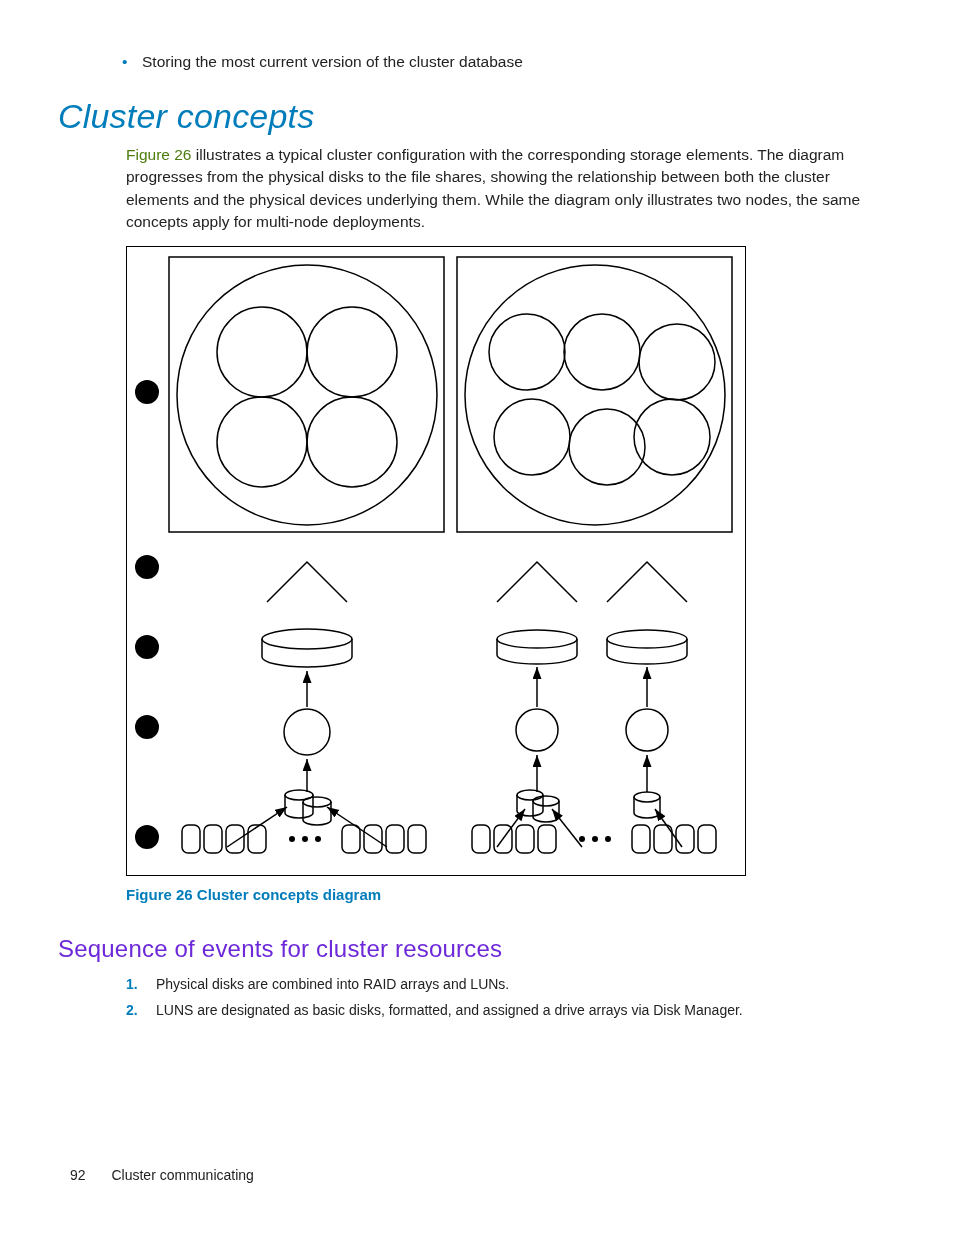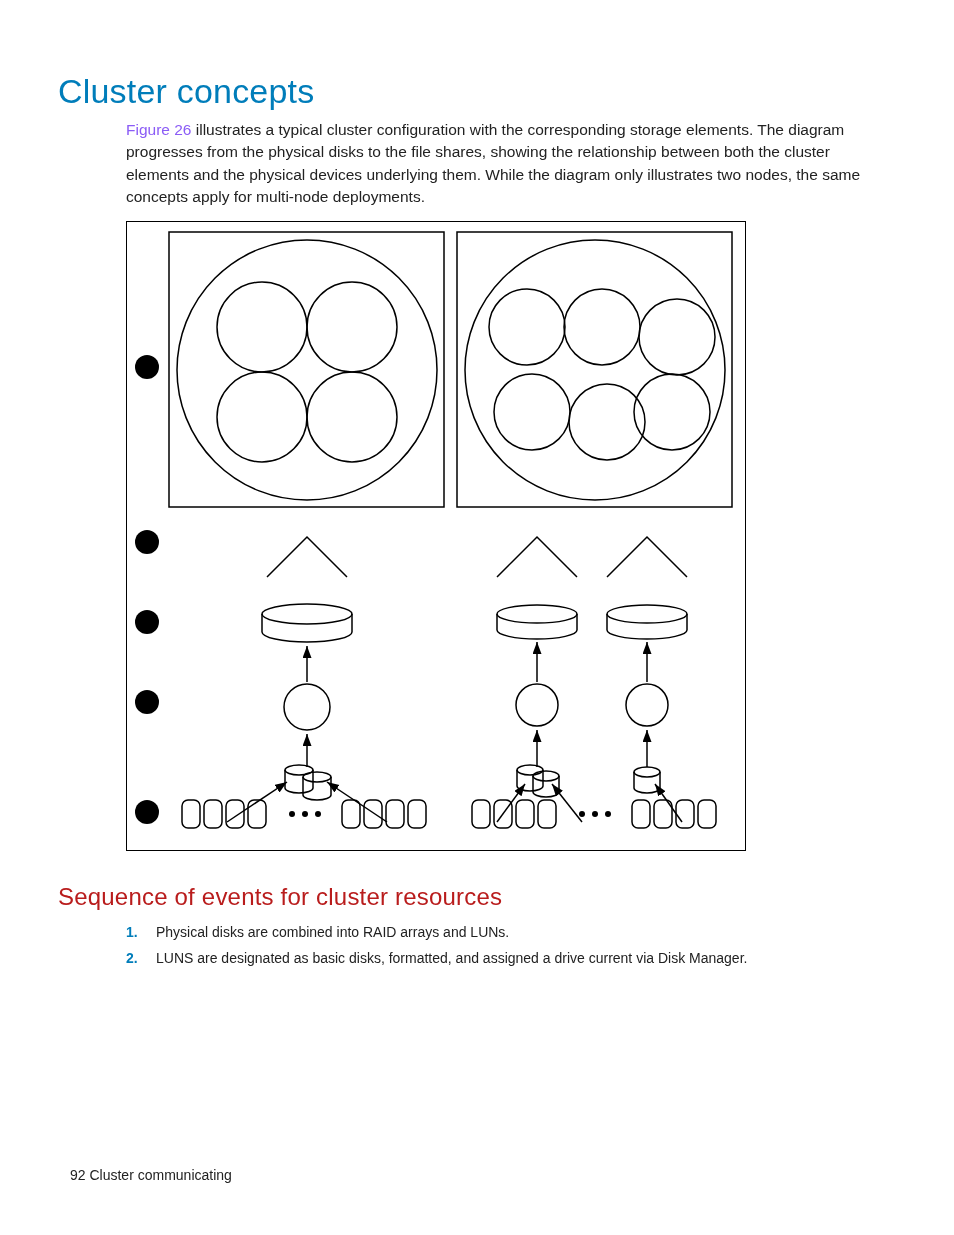"Storing the most current version" li { html: none -> <li><span>Storing the most current version of the cluster database</span></li> }
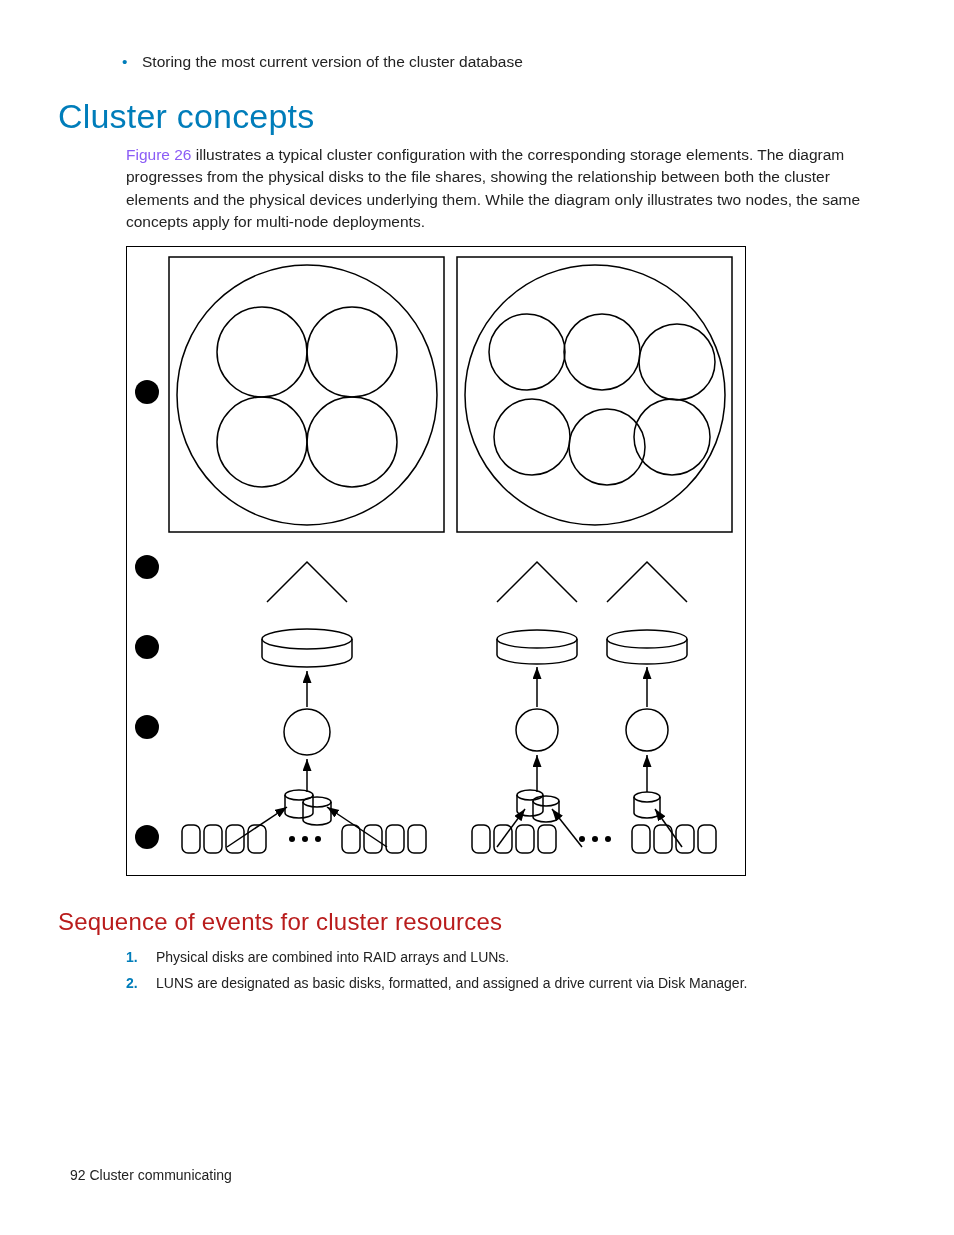"Cluster concepts" h1.section { font-style: none -> italic }
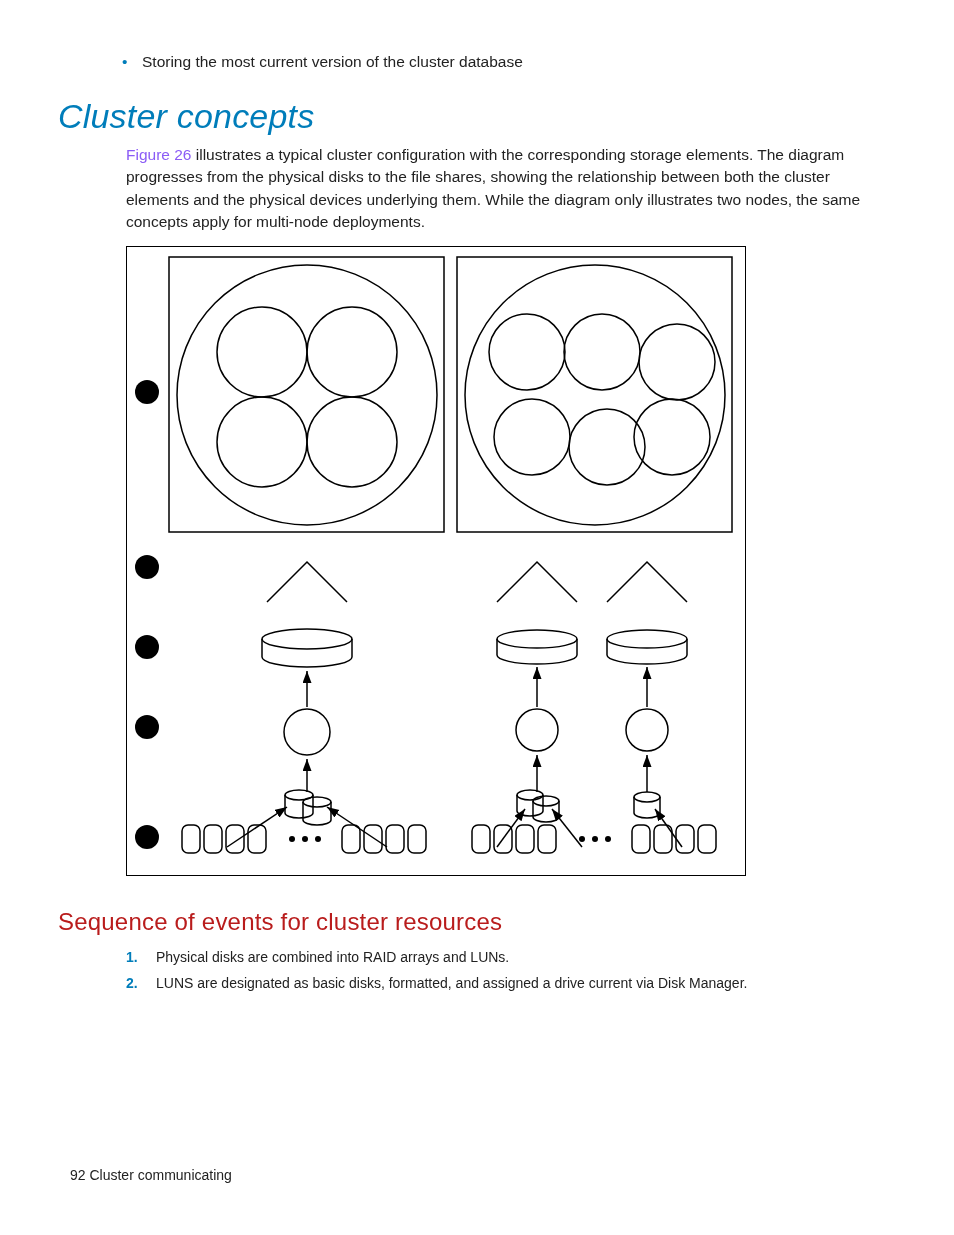"Figure 26" .fig-link { color: #8b5cf6 -> #4d7c0f }
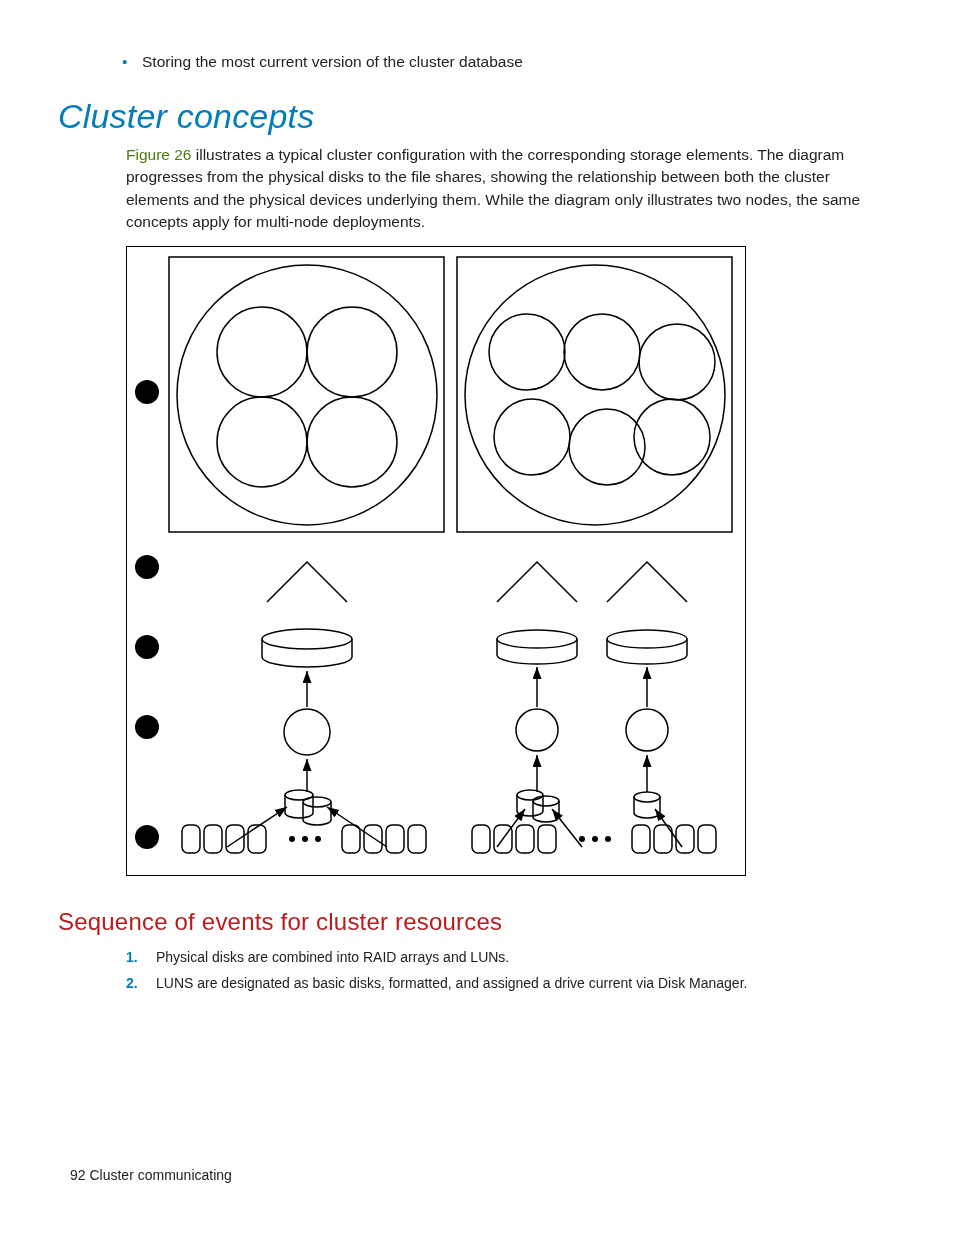"Figure 26 Cluster concepts diagram" div.fig-caption { html: none -> <div>Figure 26 Cluster concepts diagram</div> }
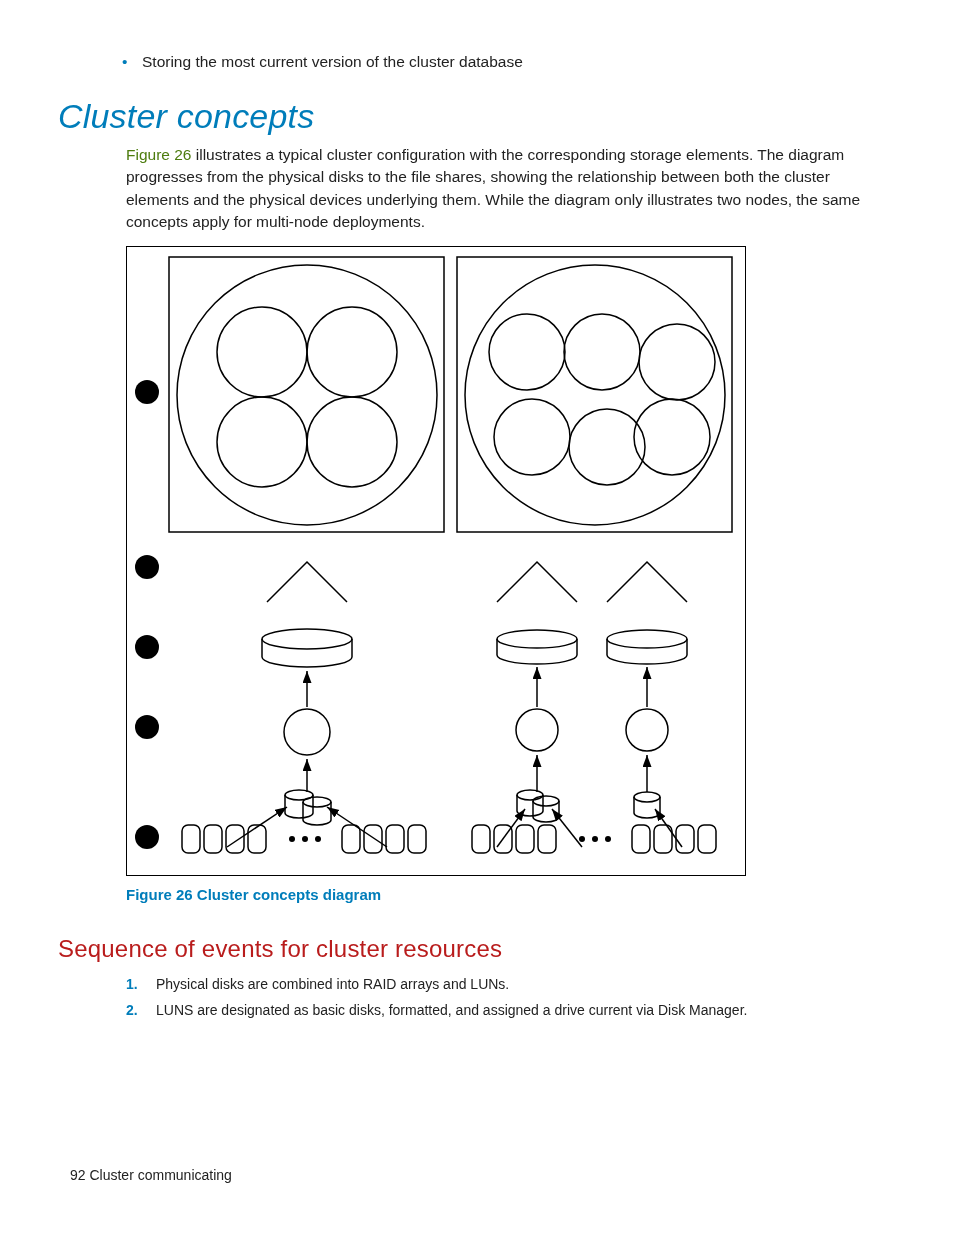"Sequence of events for cluster" h2.subsection { color: #b91c1c -> #6d28d9 }
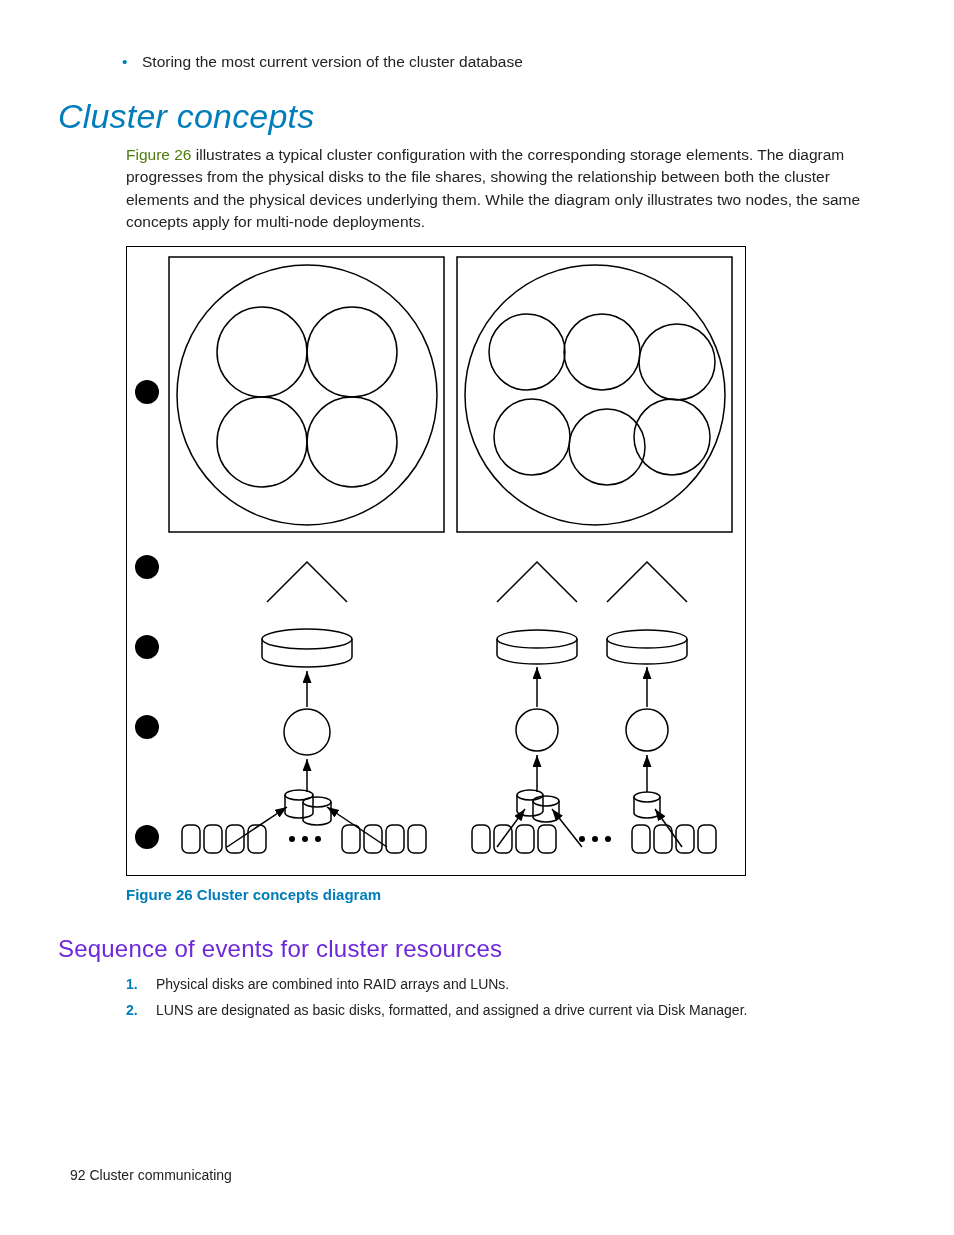"LUNS are designated as basic" span { text: current -> arrays }
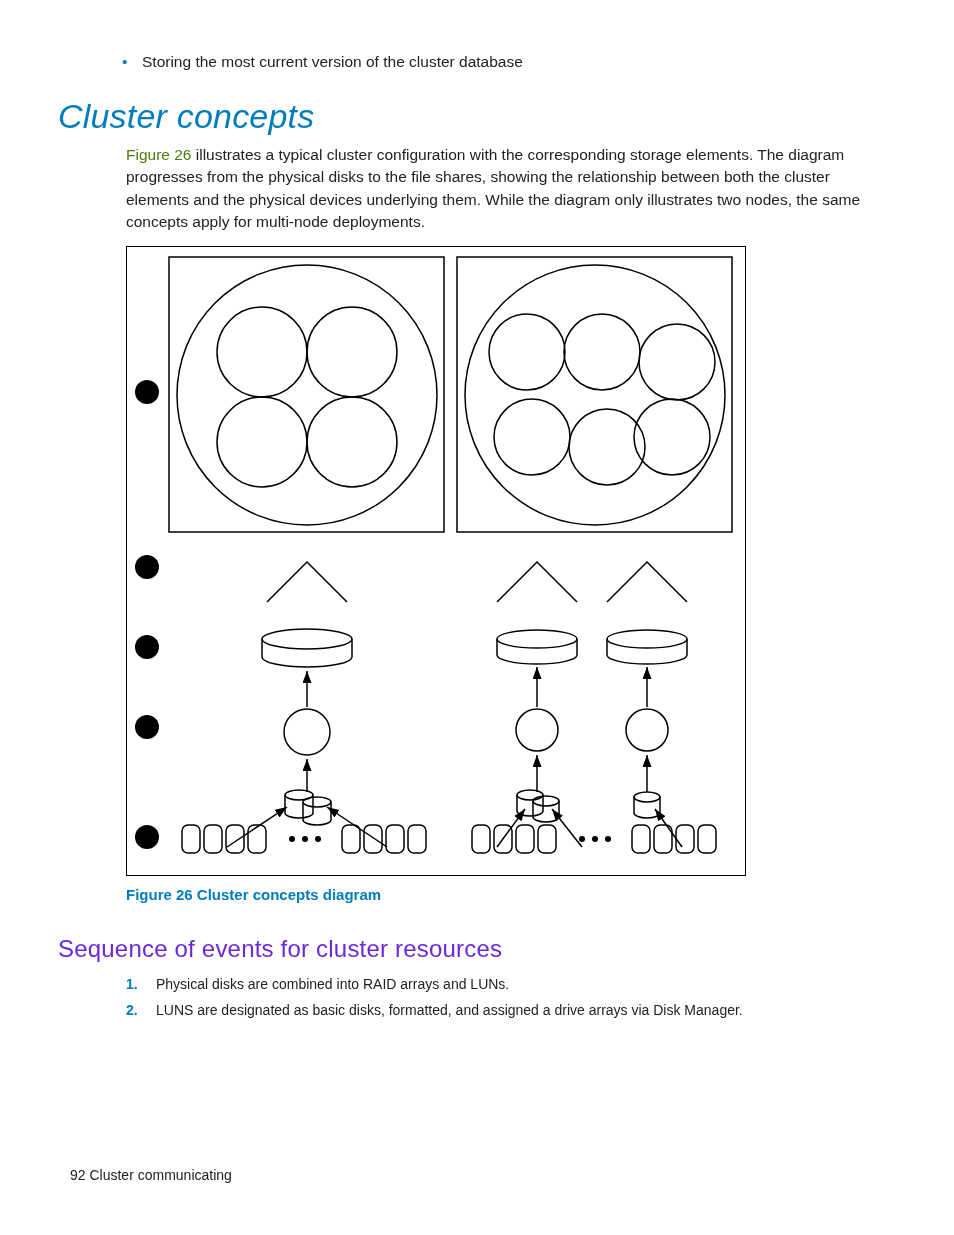"92" .footer .pg { margin-right: none -> 22px }
